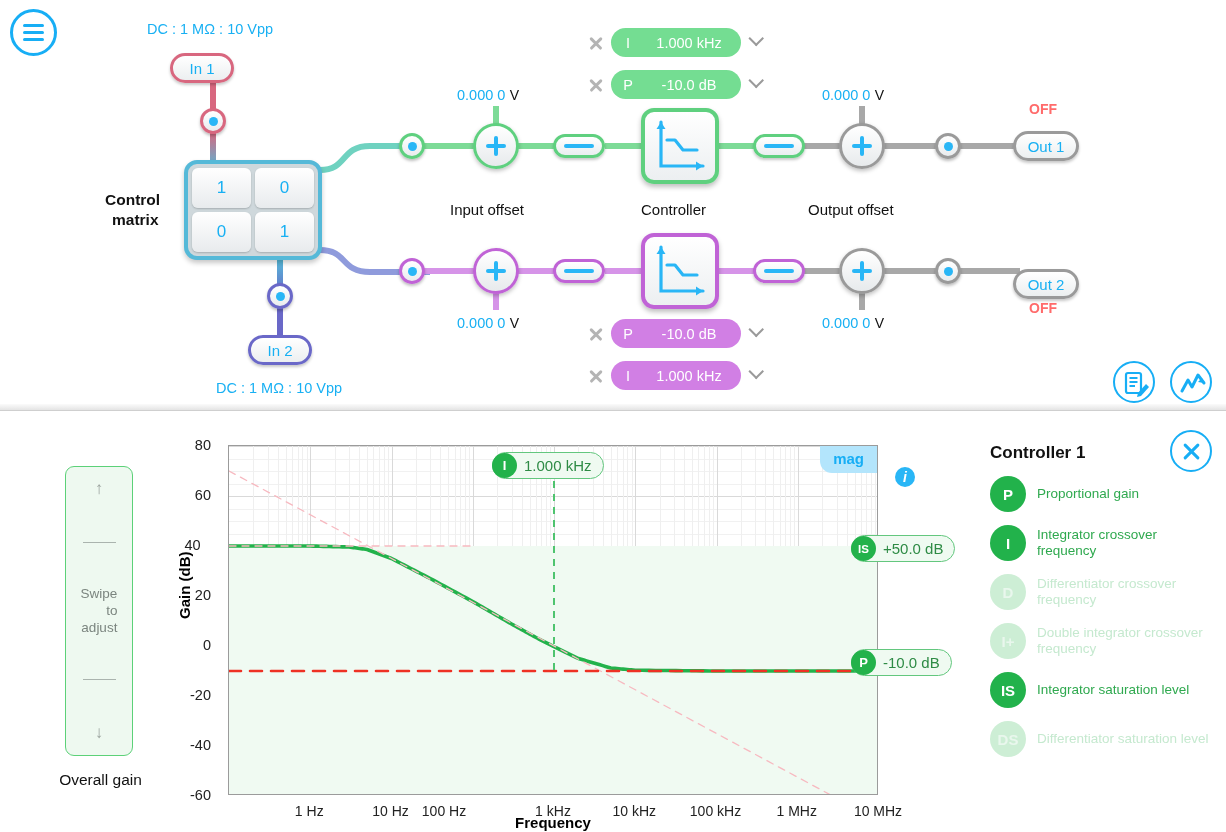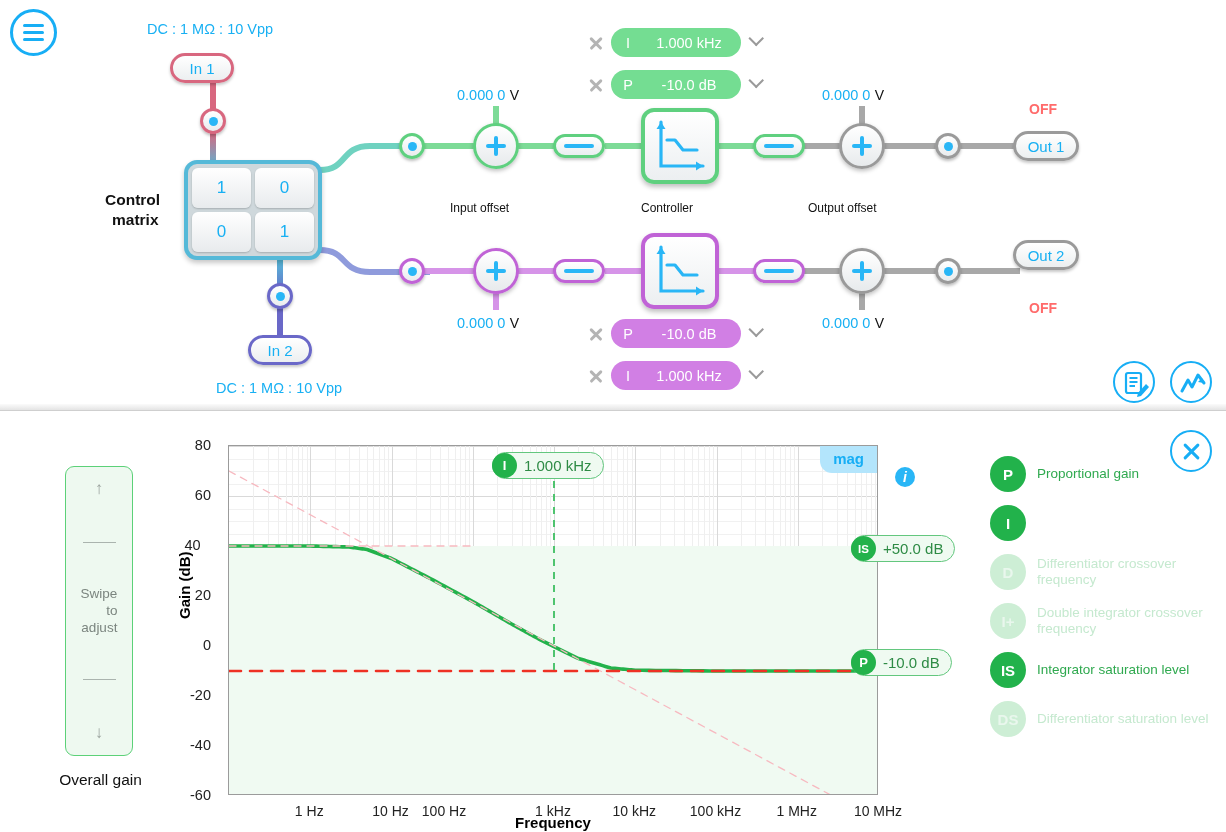"Input offset" .blk-label.reg { font-size: 12px -> 15px }
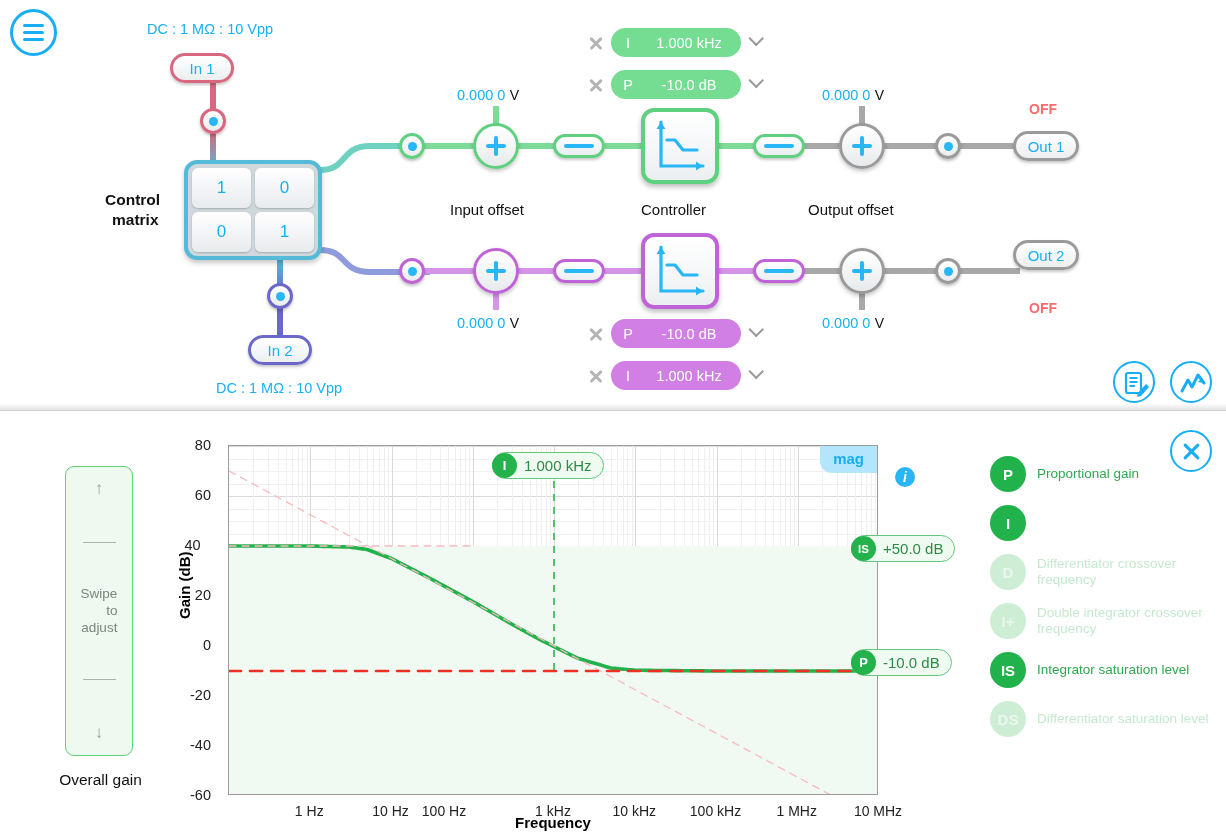"Out 2" div.port { top: 240px -> 269px }
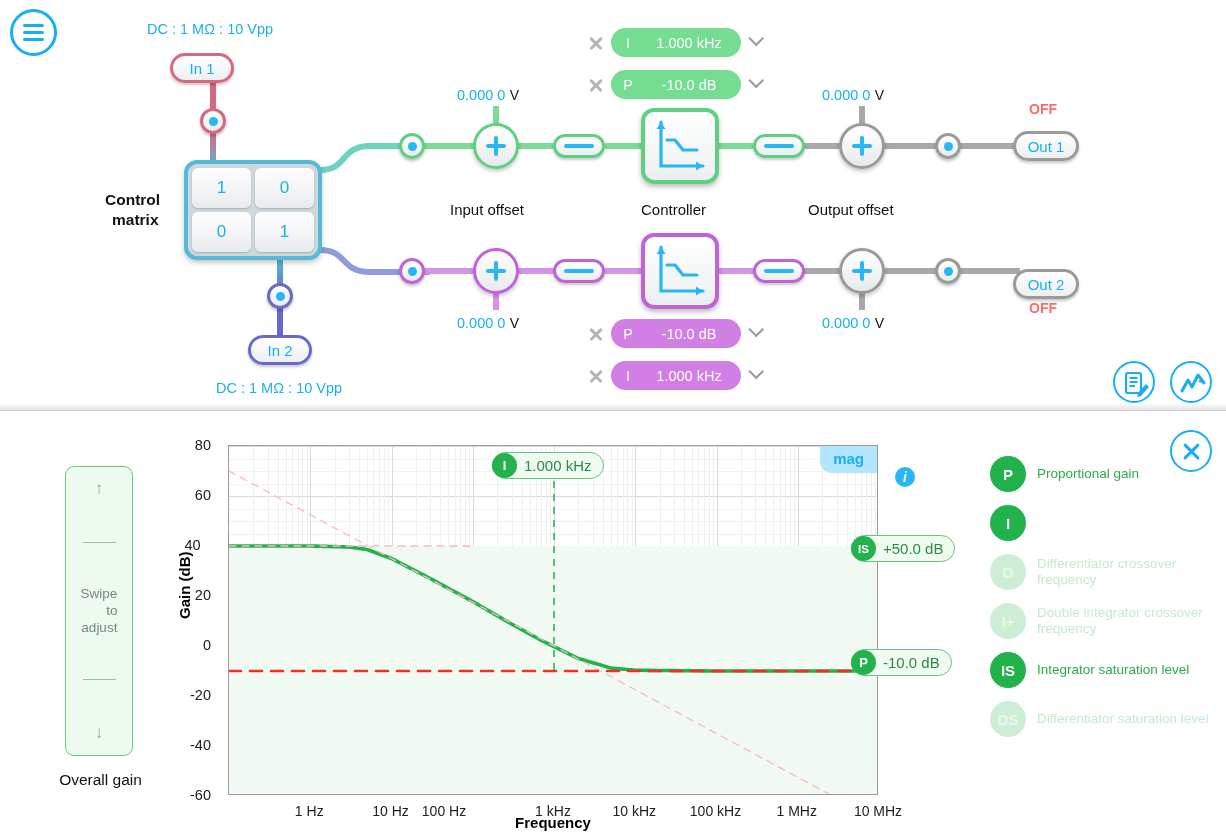"Controller 1" h3 { html: none -> <h3>Controller 1</h3> }
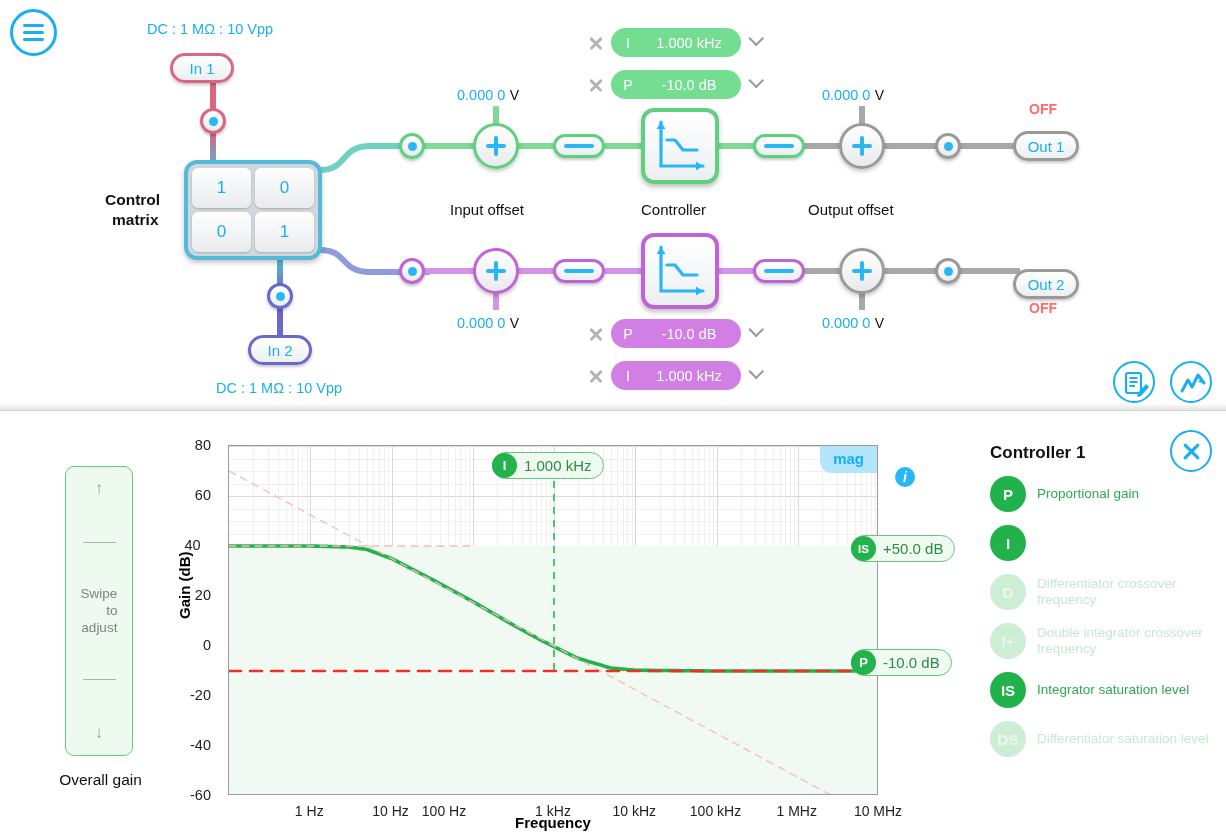"Integrator crossover frequency" span.lg-txt { html: none -> <span>Integrator crossover frequency</span> }
